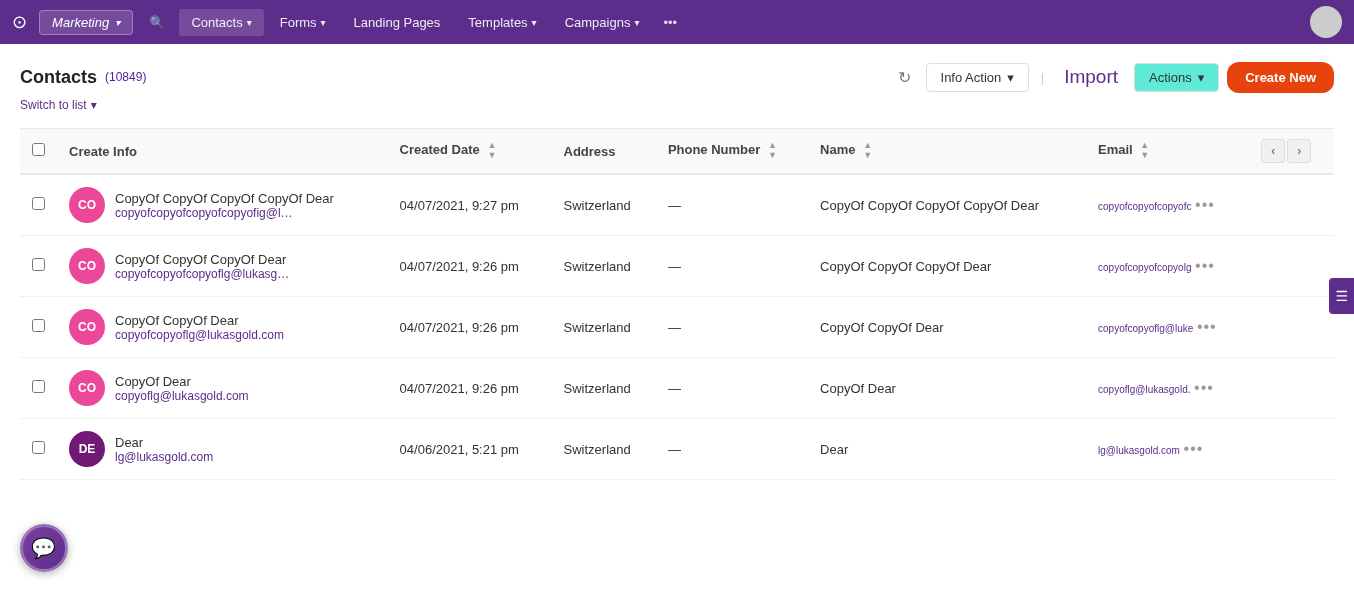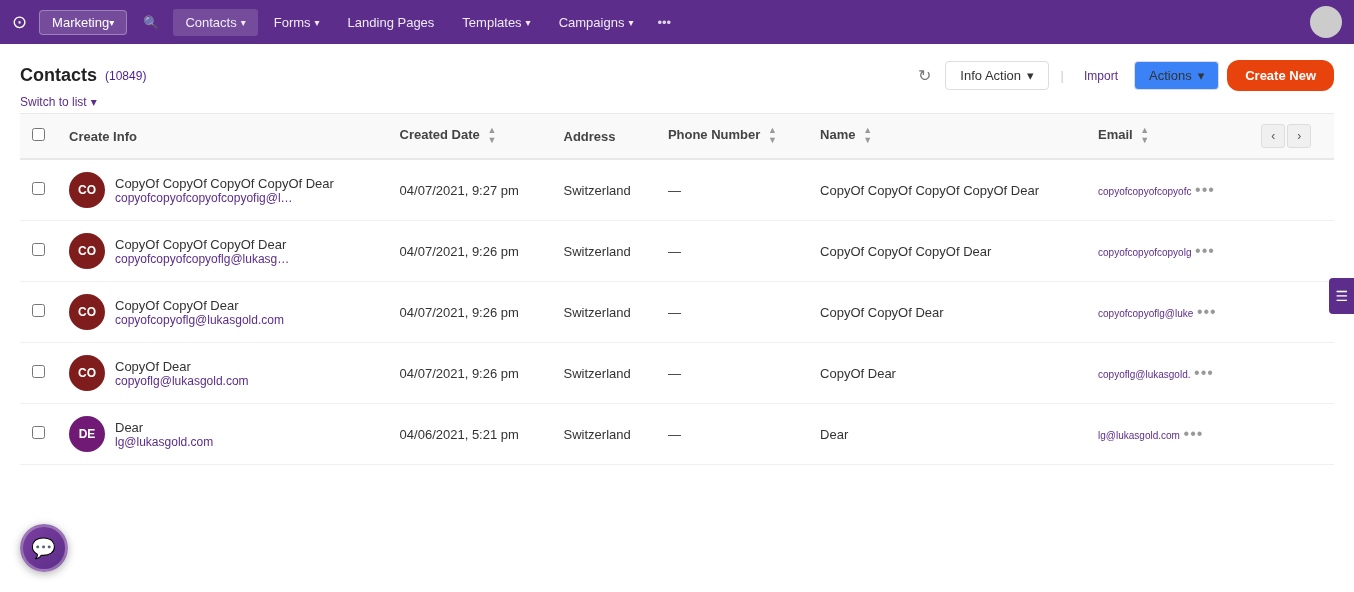"Marketing" .topnav-marketing { font-style: none -> italic; gap: none -> 6px }
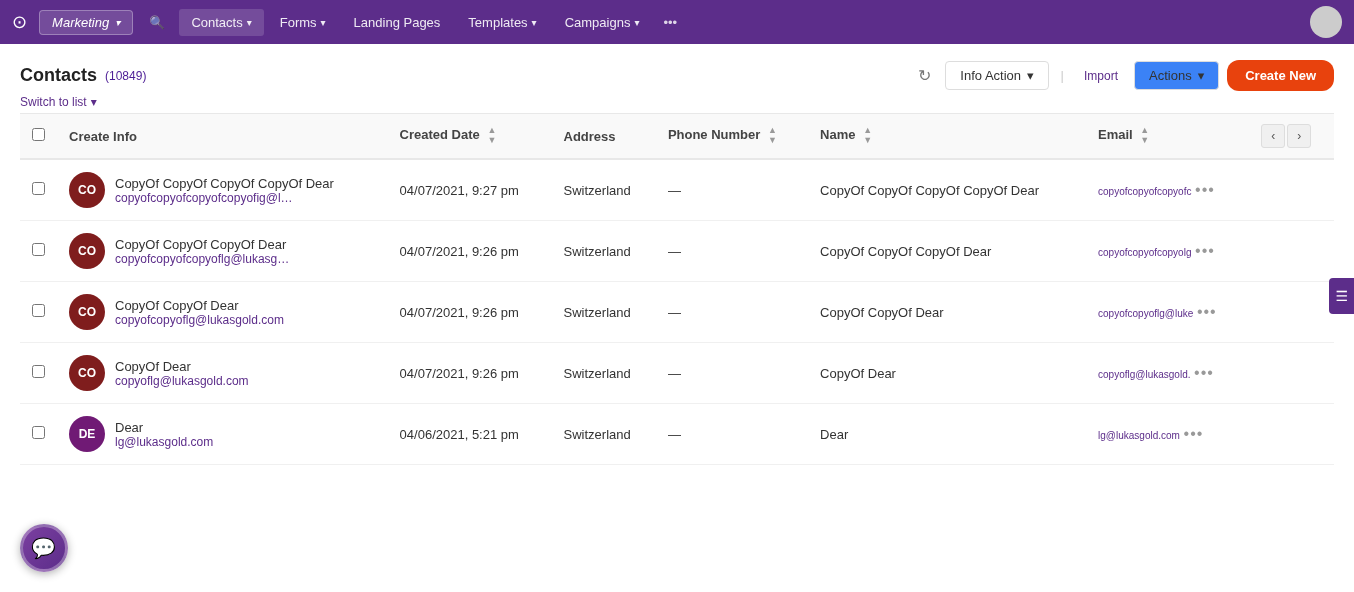"Import" .import-btn { font-size: 12px -> 19px }
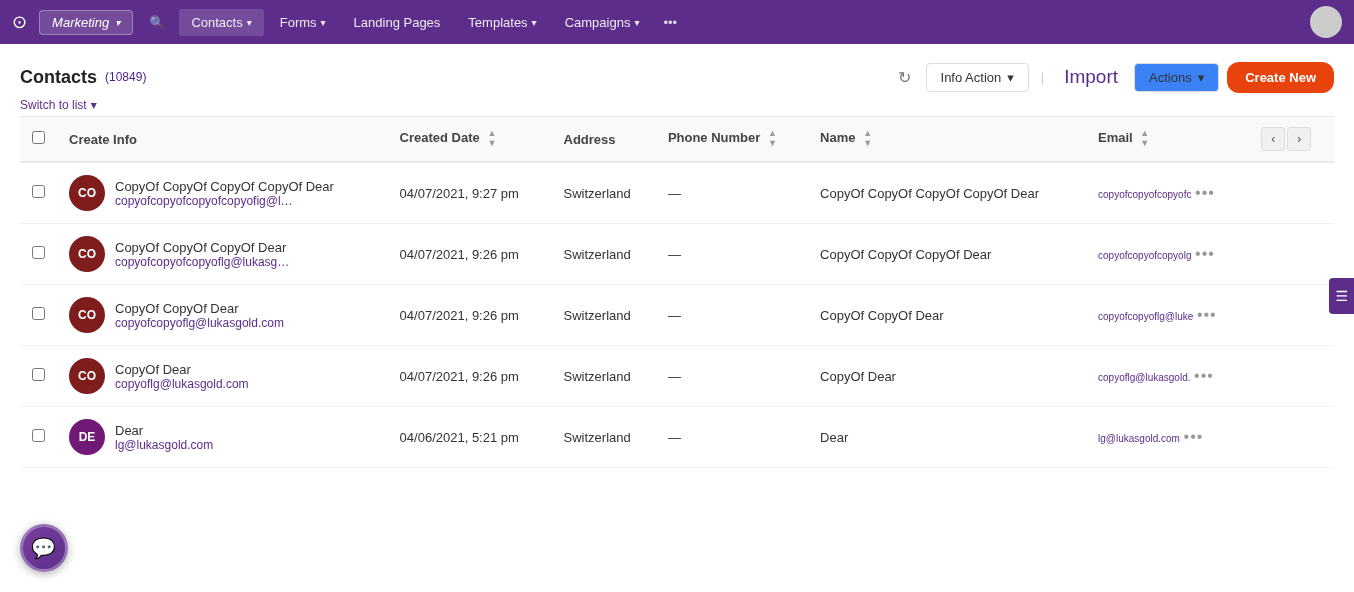"Actions" .actions-btn { background: #3b82f6 -> #5eead4 }
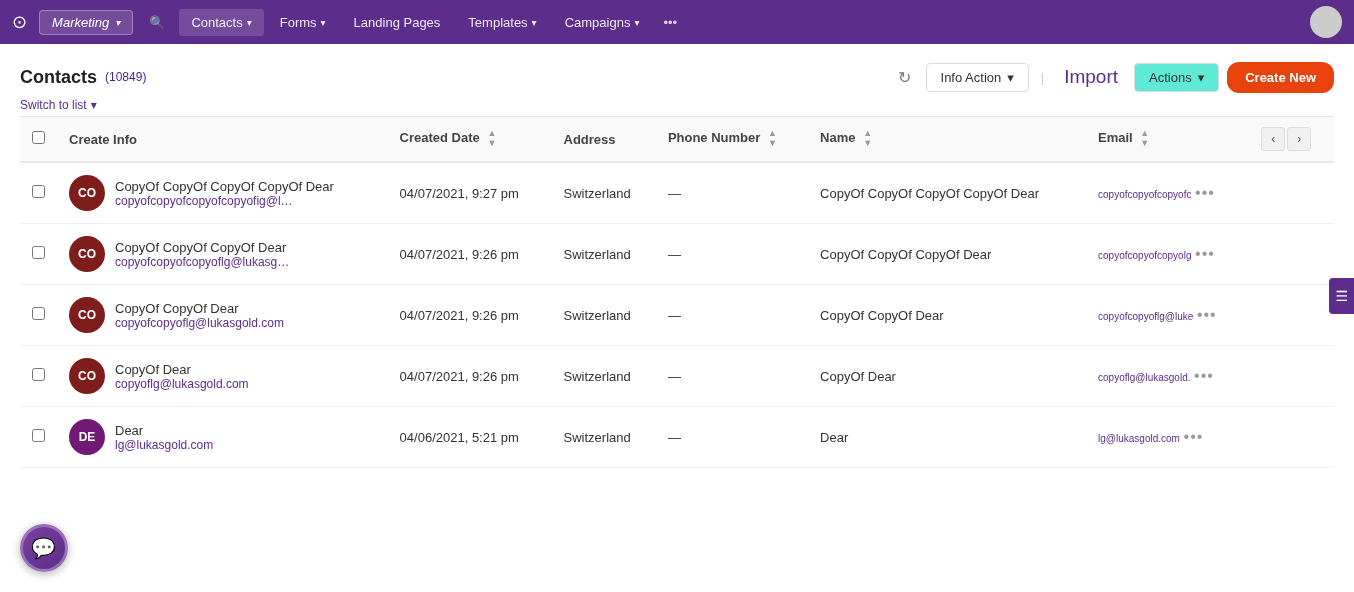"Switch to list" .switch-to-list { margin-bottom: 4px -> 16px }
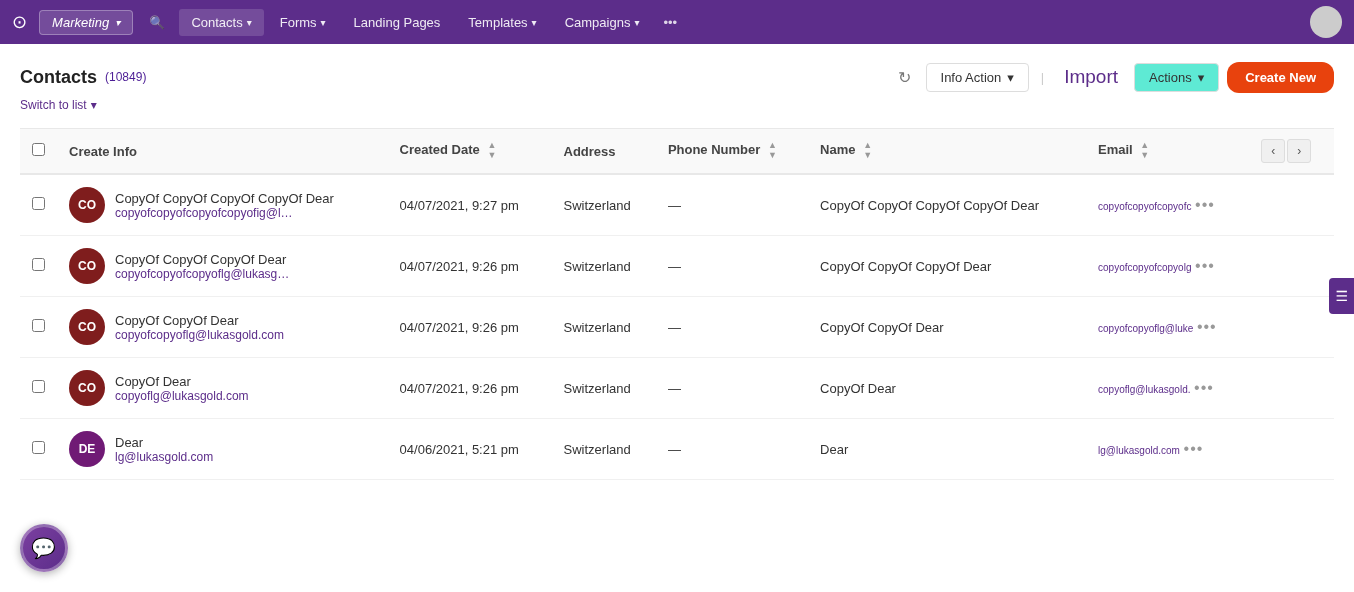"CO" .avatar-circle { background: #7f1d1d -> #ec4899 }
